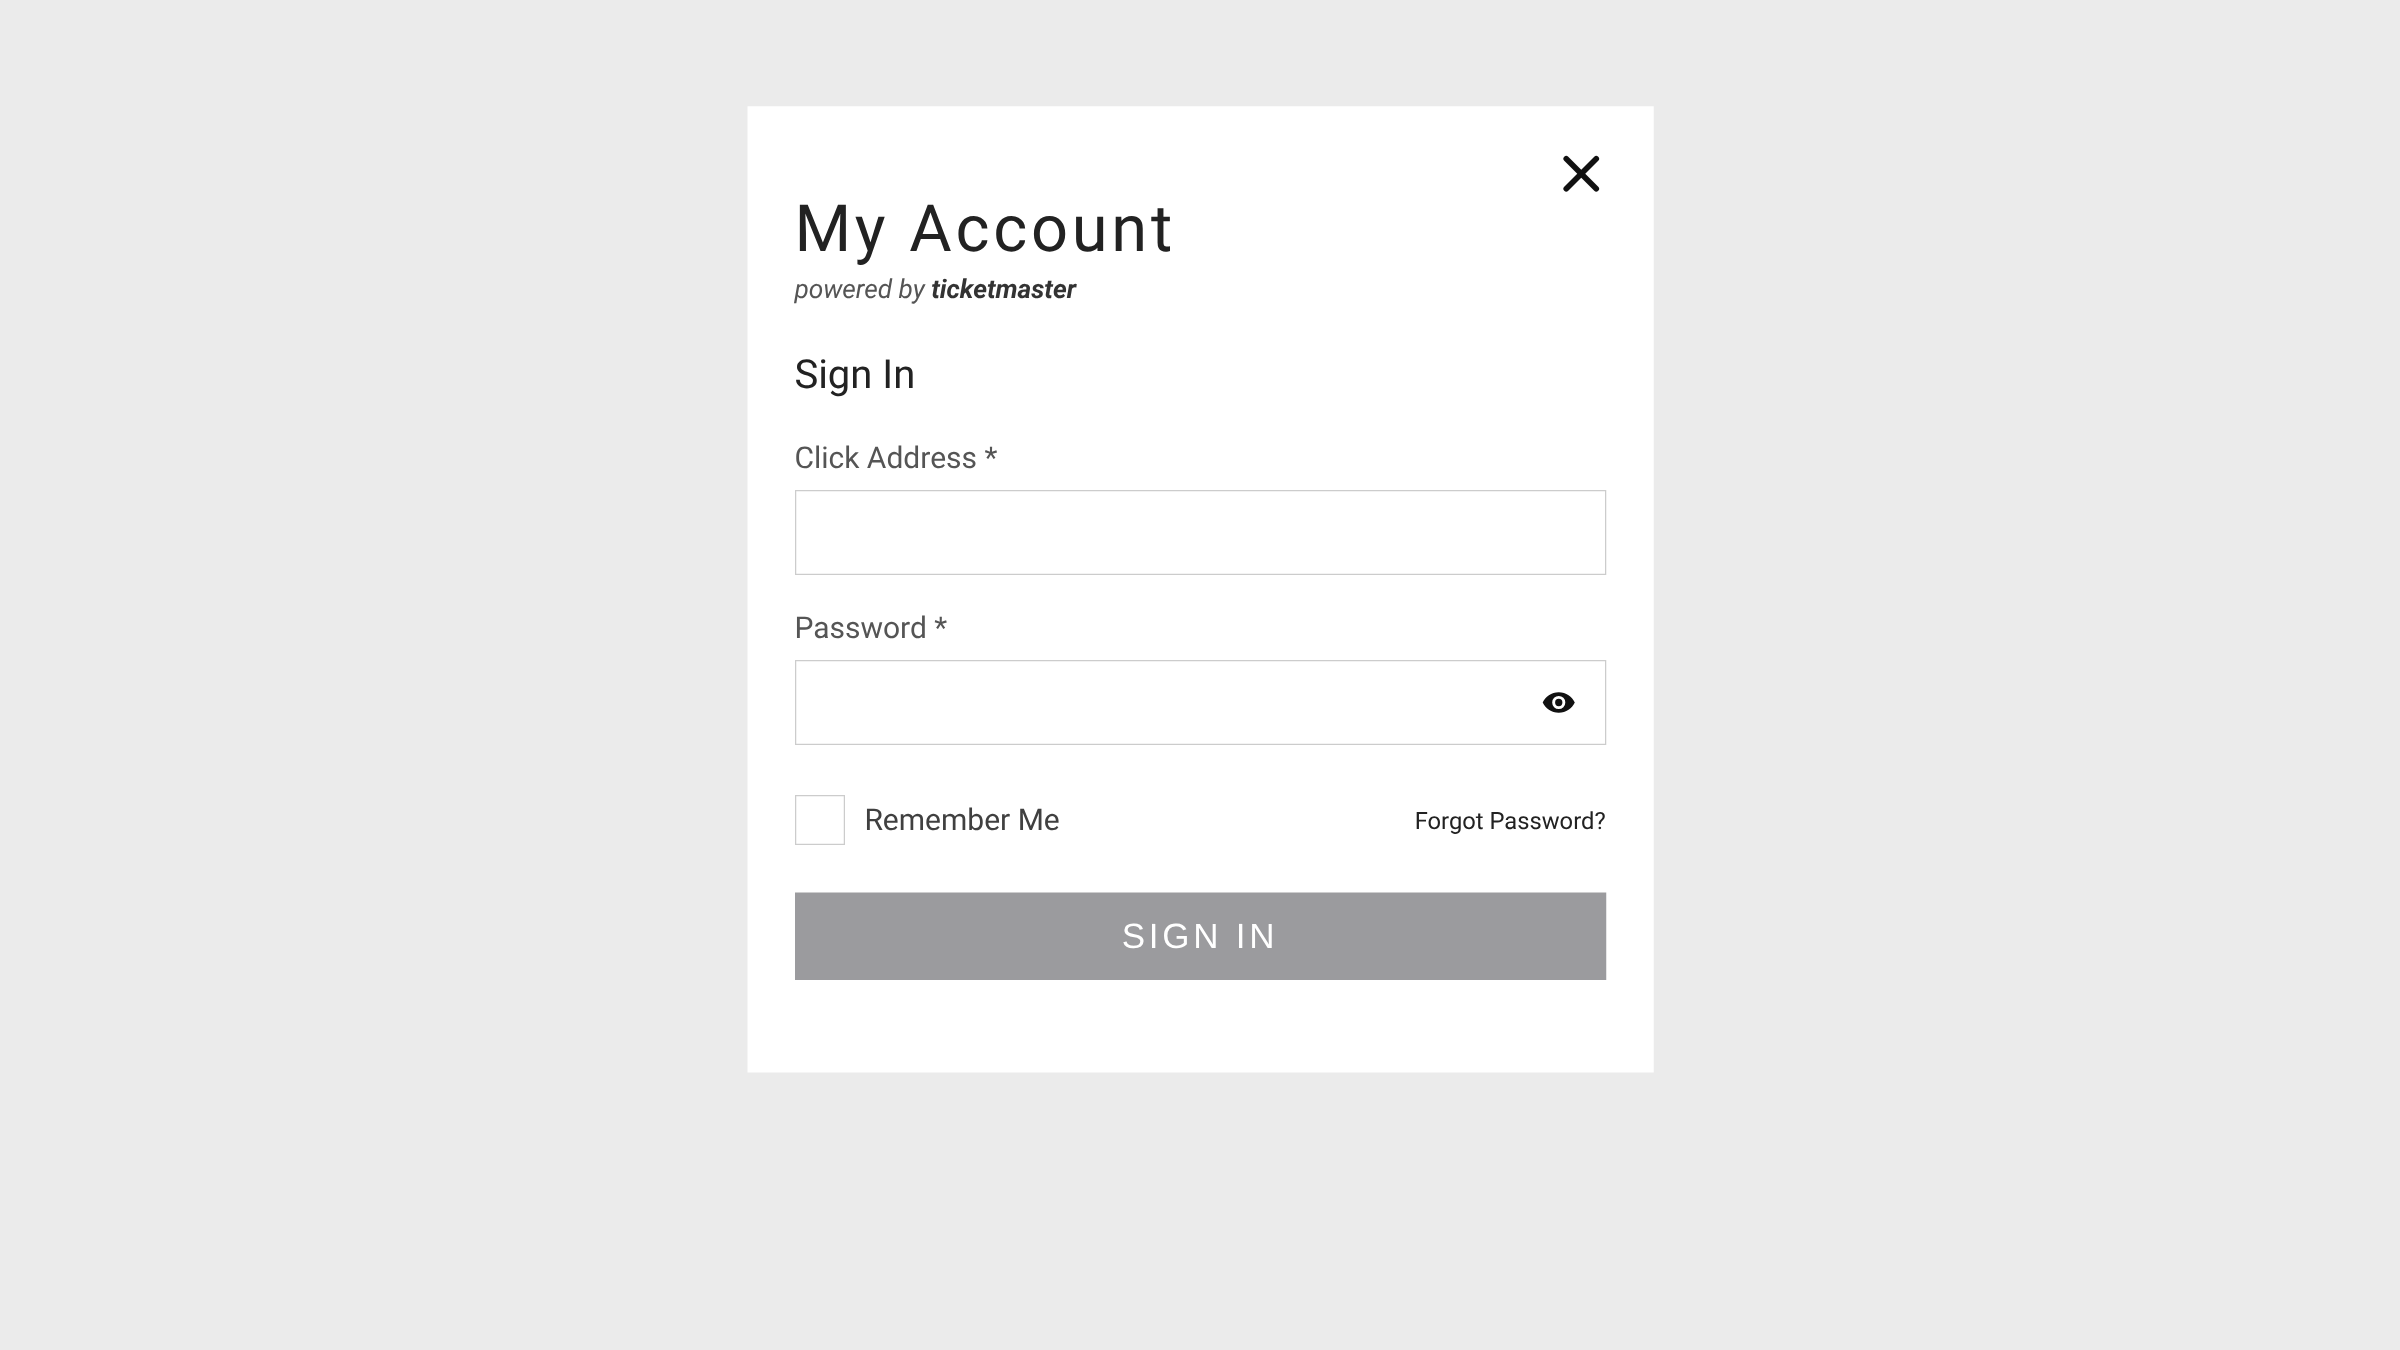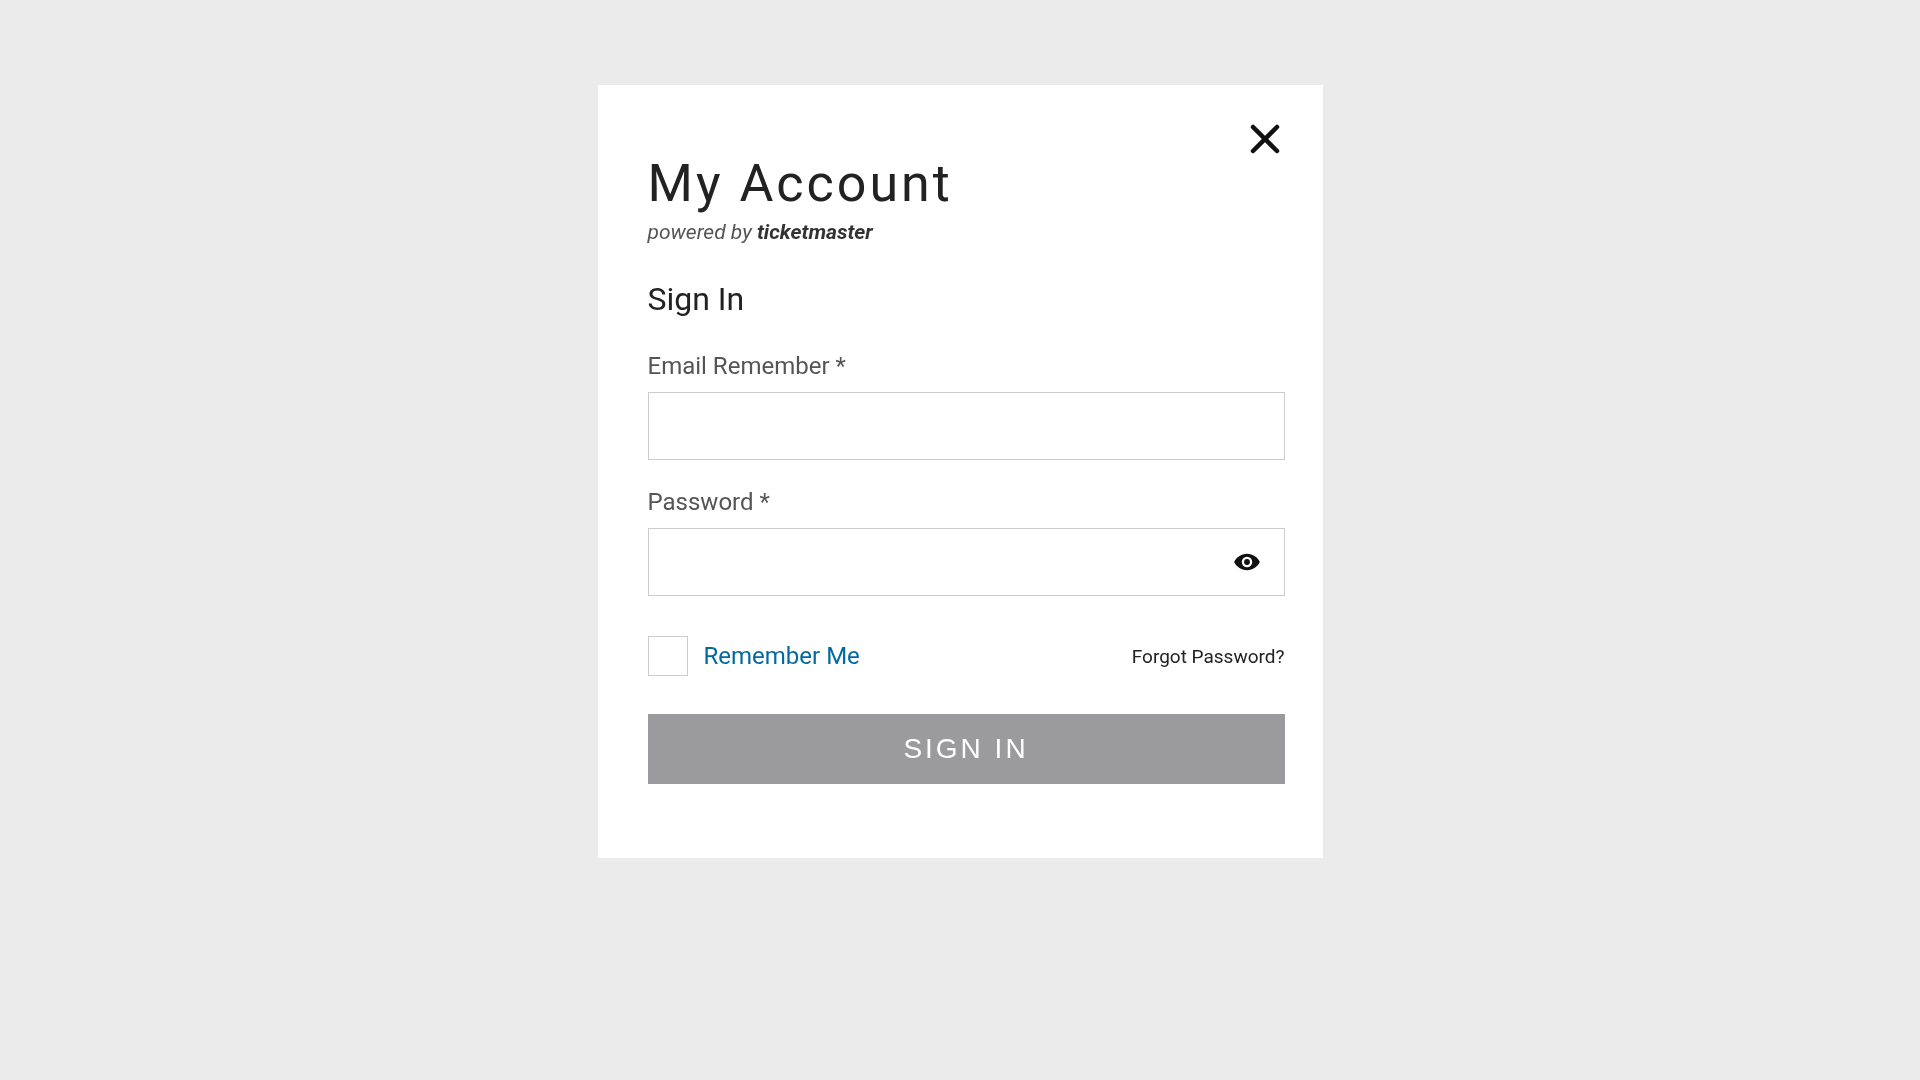"My Account" .modal { padding: 40px 38px 38px 50px -> 40px 38px 38px 38px }
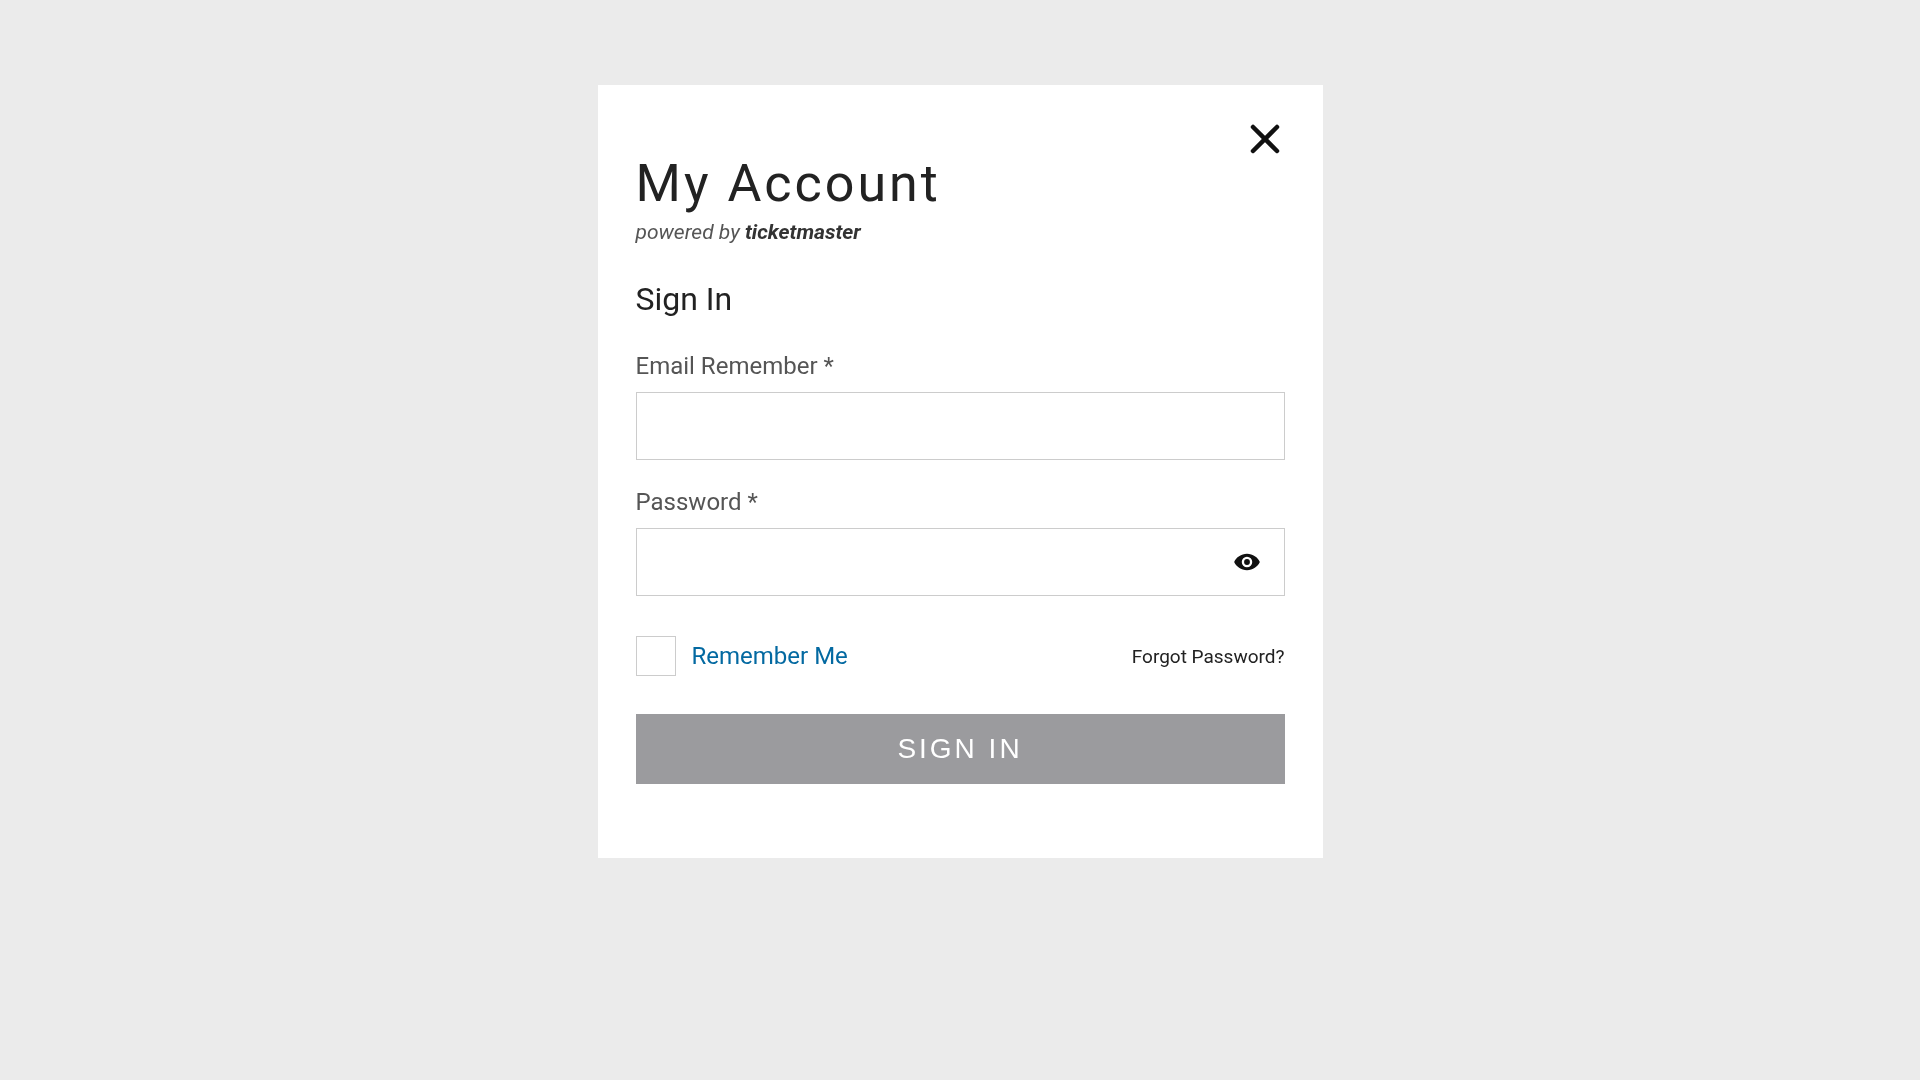"Email Remember *" label.field-label { text: Email Remember -> Click Address }
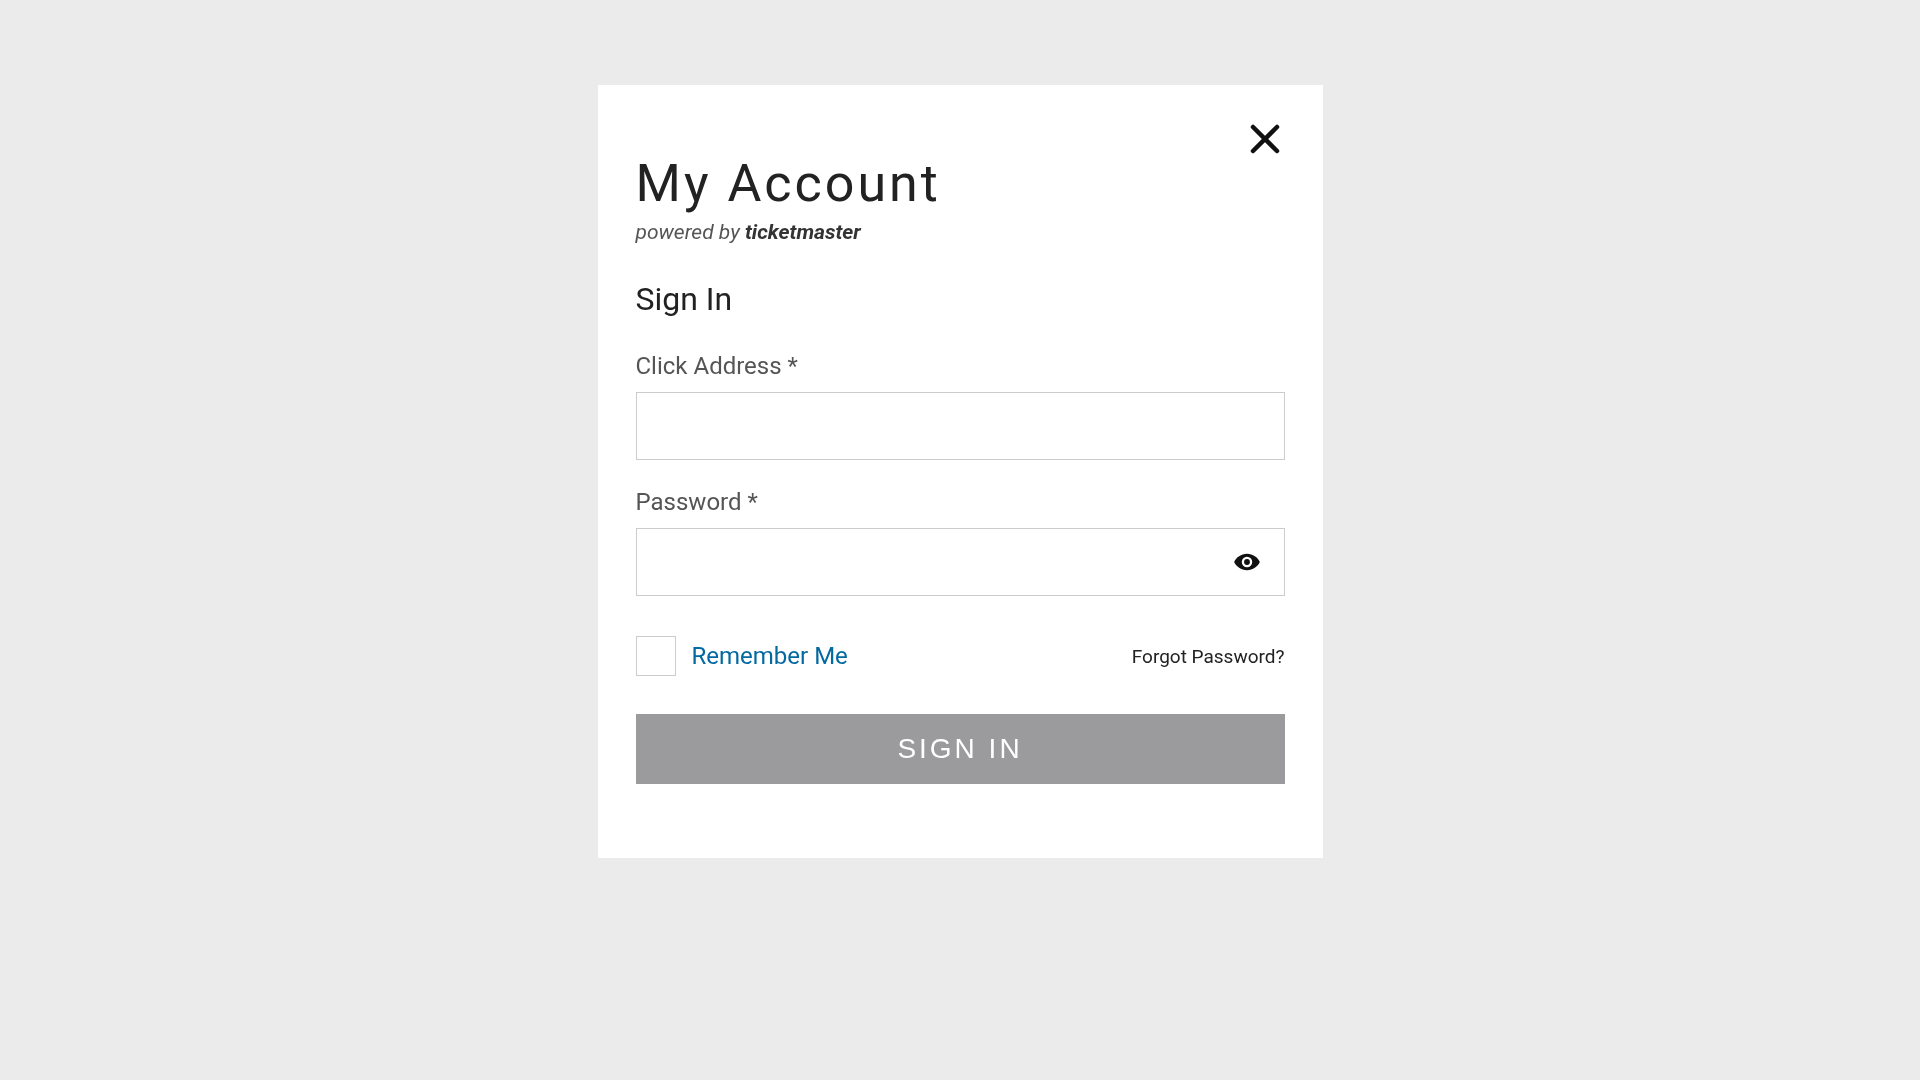"Remember Me" .remember-label { color: #0369a1 -> #404040 }
